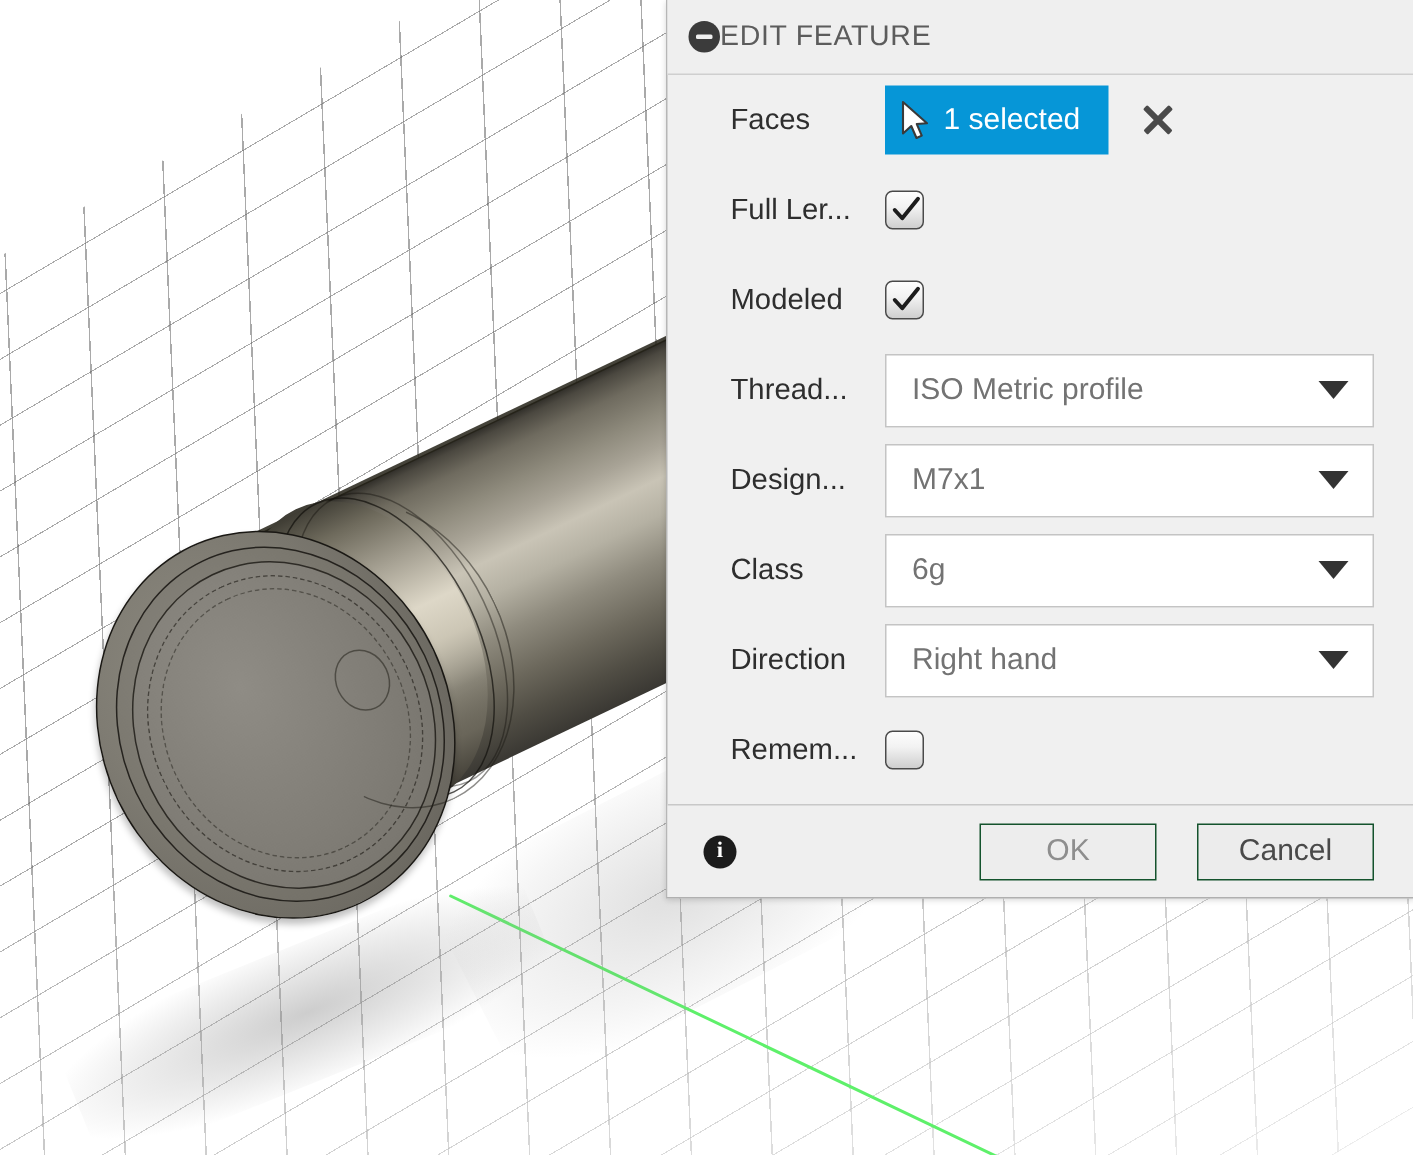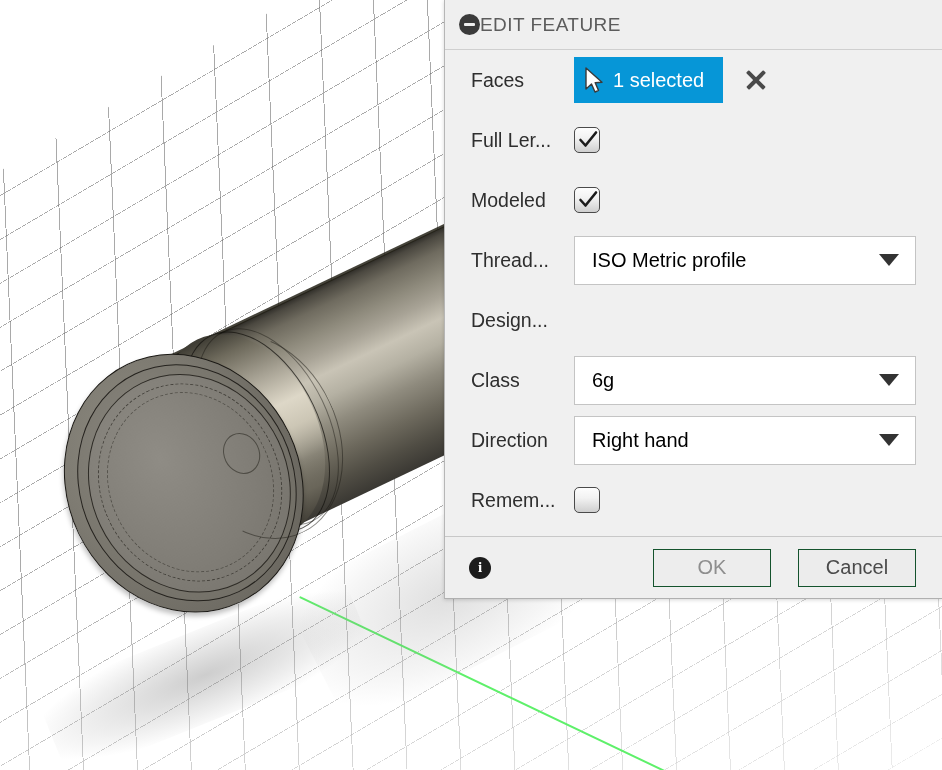"Faces" .panel-body { margin-left: none -> 16px }
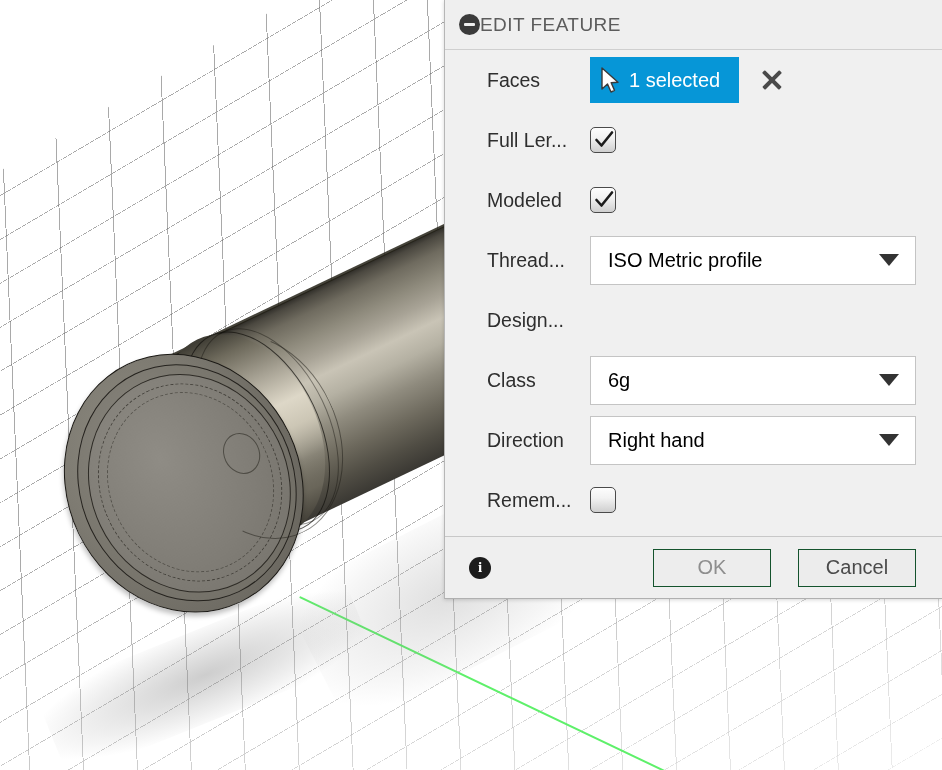"ISO Metric profile" .combo-value { color: #000000 -> #737373 }
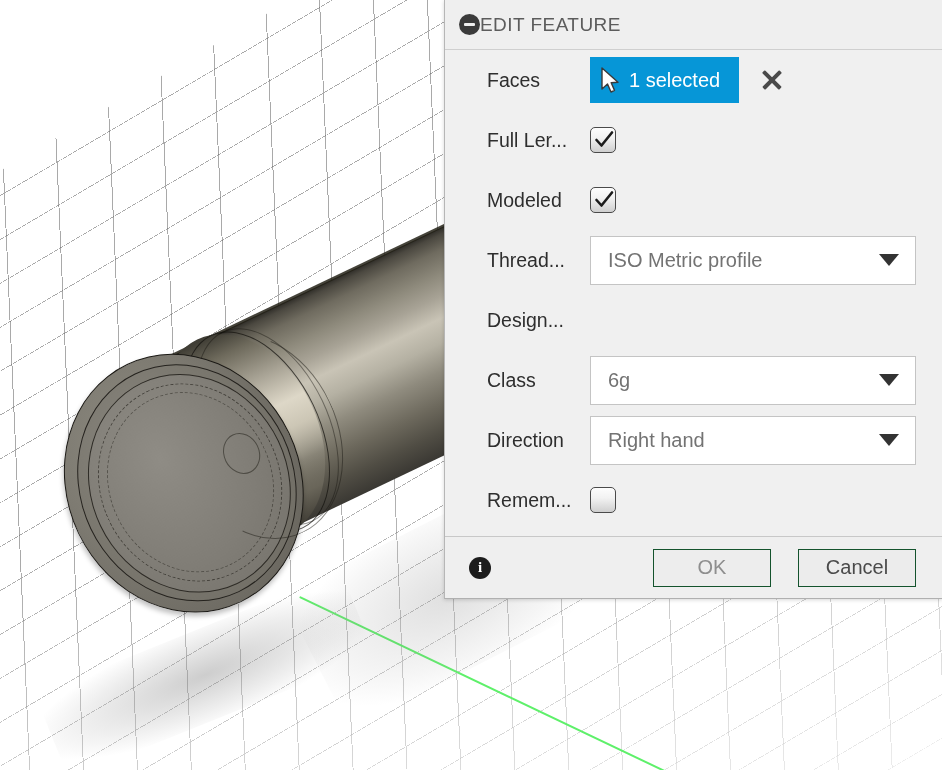"M7x1" div.row-field { html: none -> <div> <div> <span>M7x1</span> <span></span> </div> </div> }
